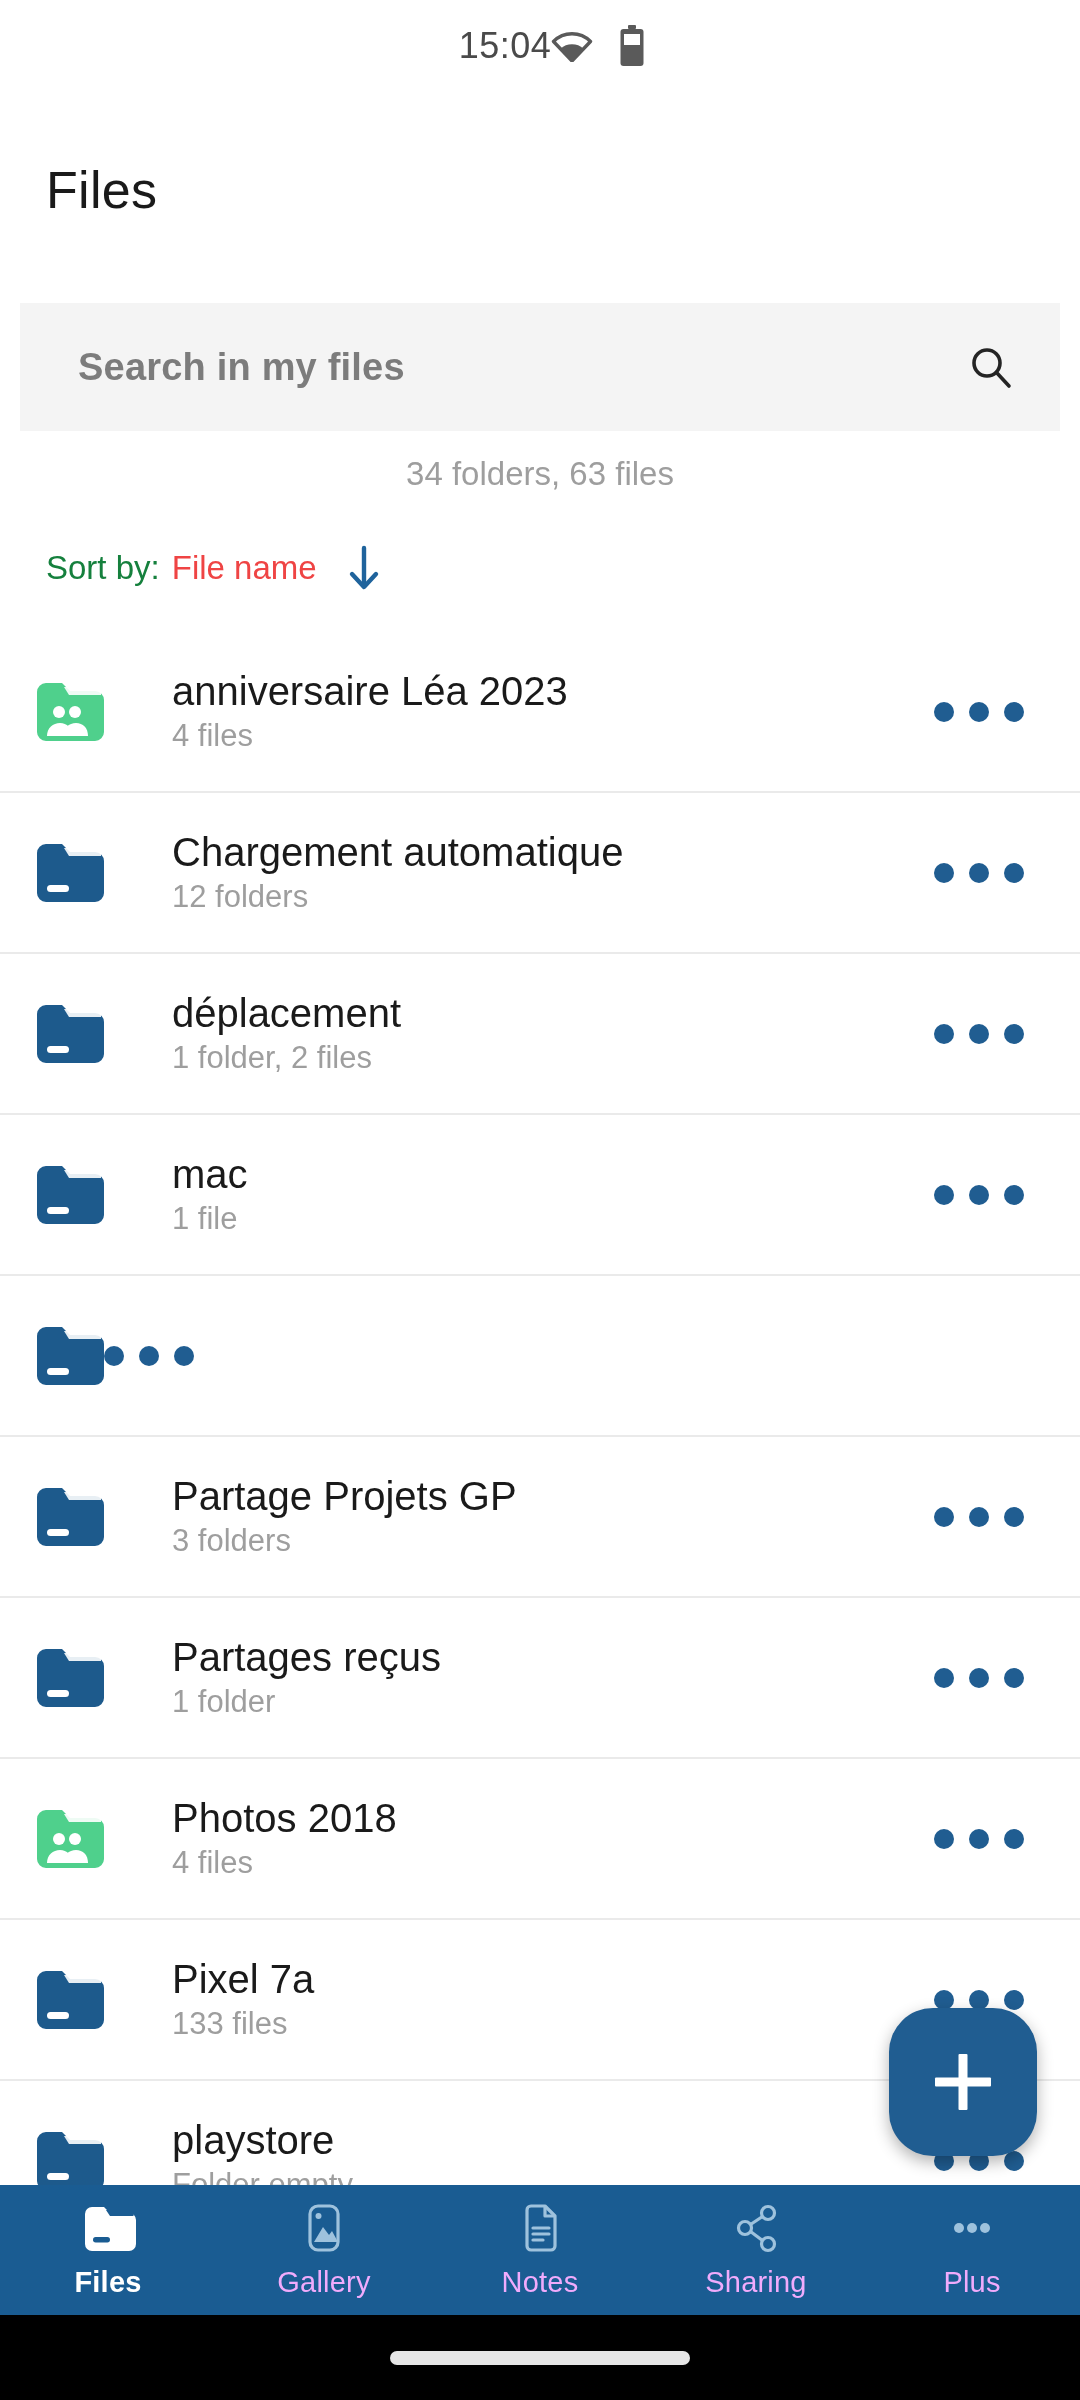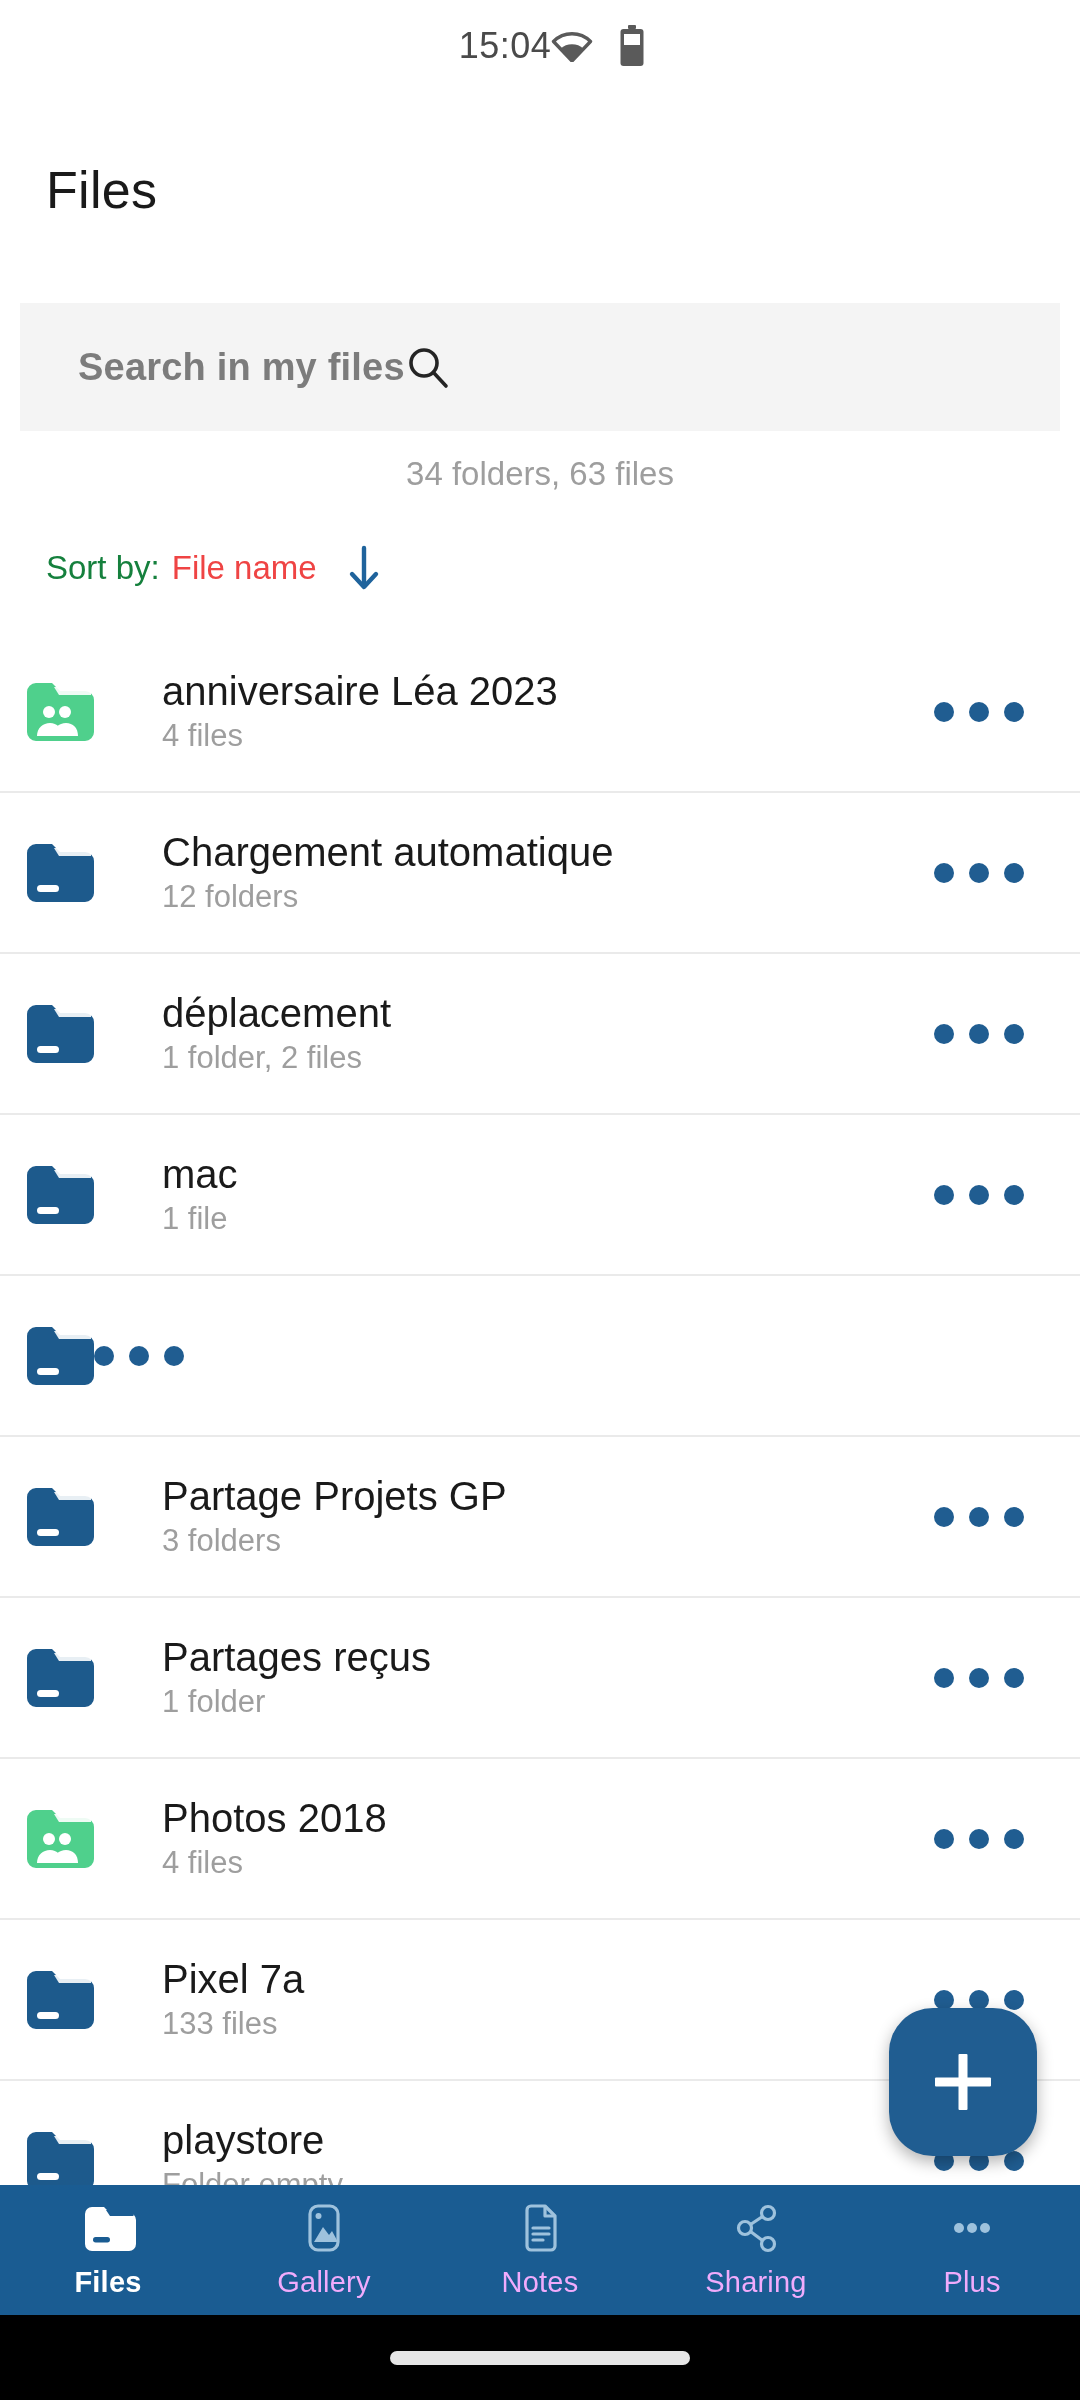"Search in my files" .search-bar { justify-content: none -> space-between }
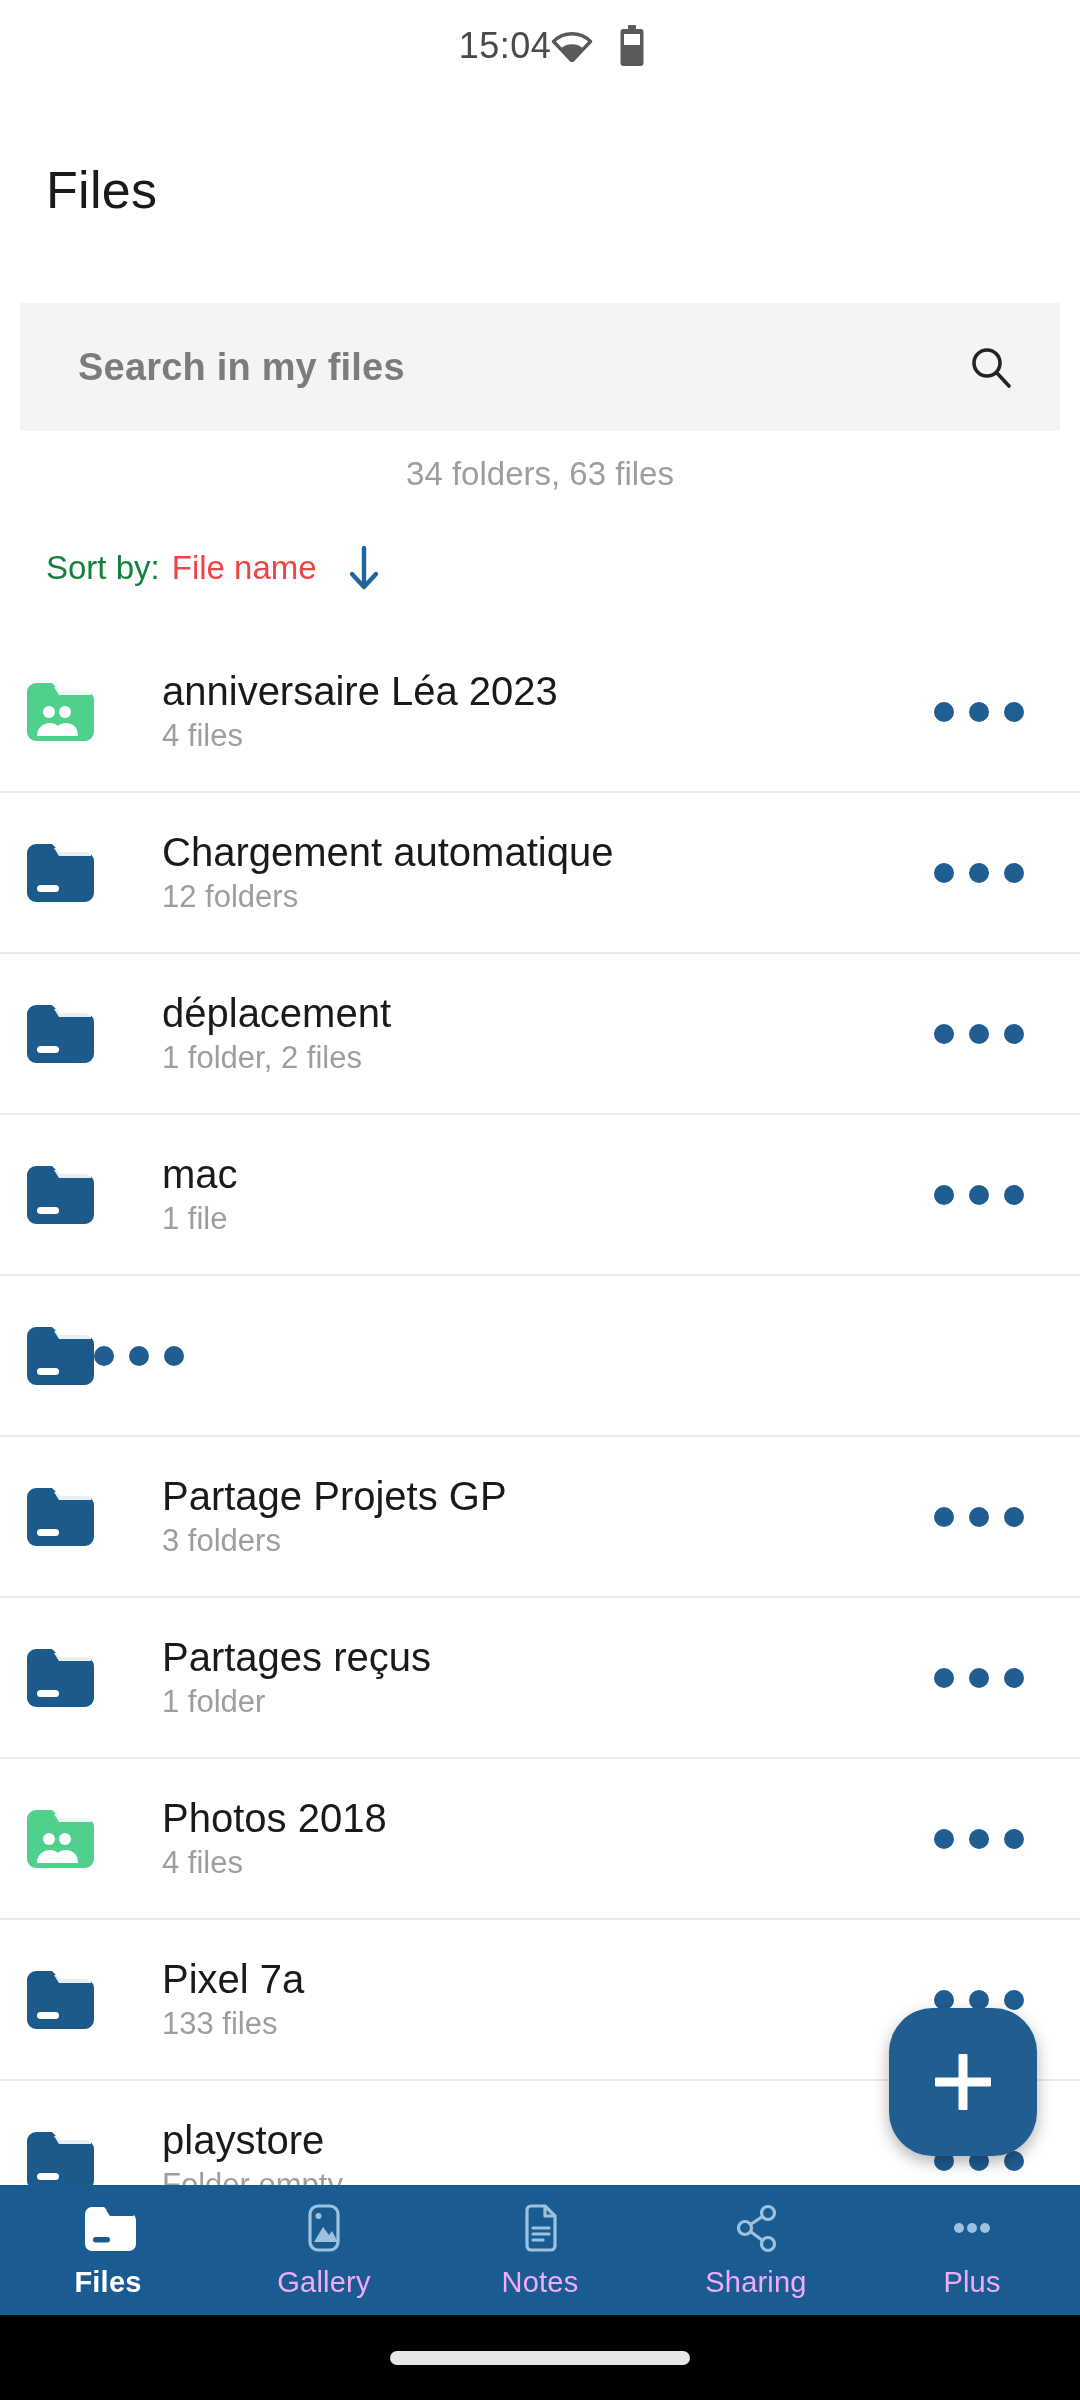"anniversaire Léa 2023" .file-row { padding: 0 46px 0 18px -> 0 46px 0 28px }
